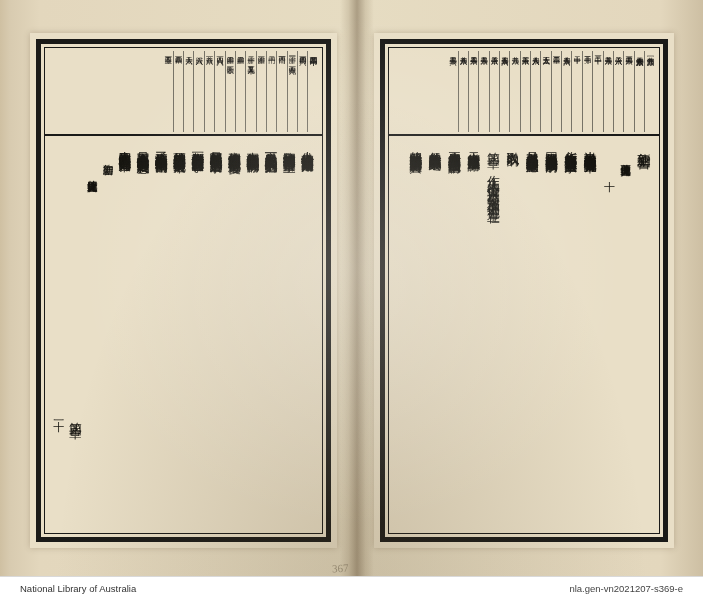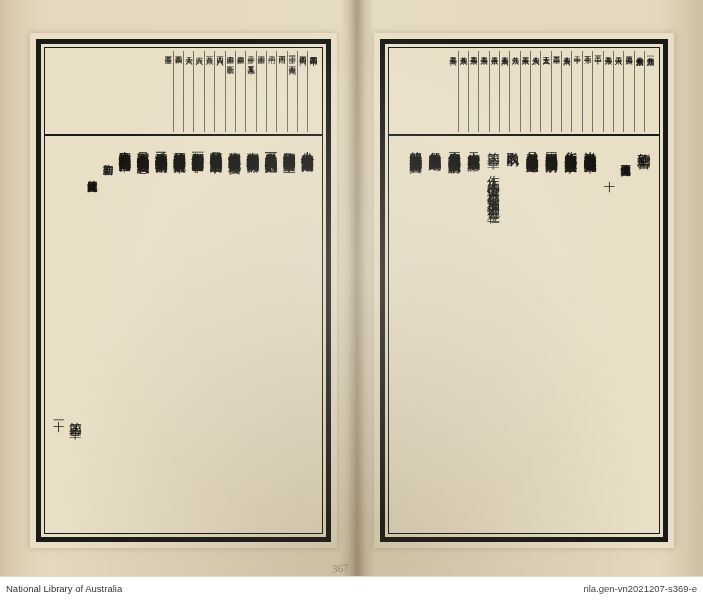"National Library of Australia" .footer { padding: 0 6px -> 0 20px }
